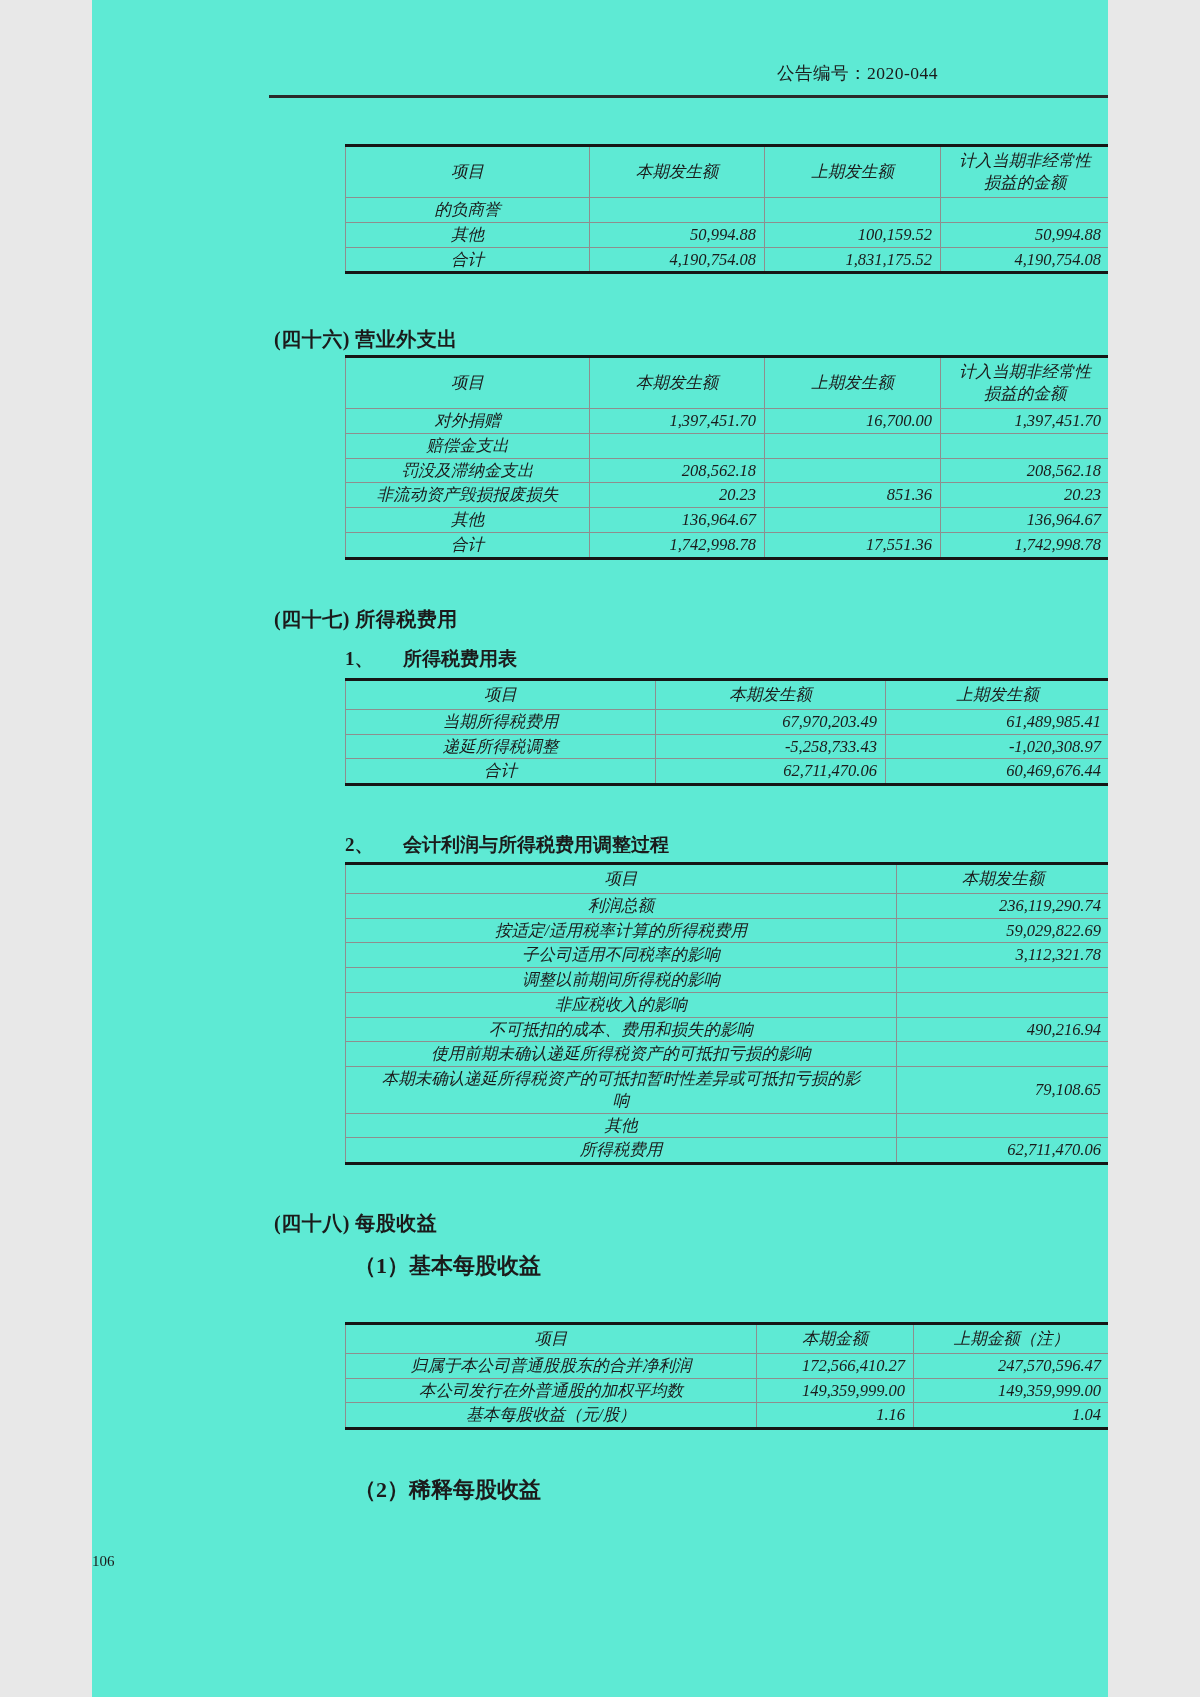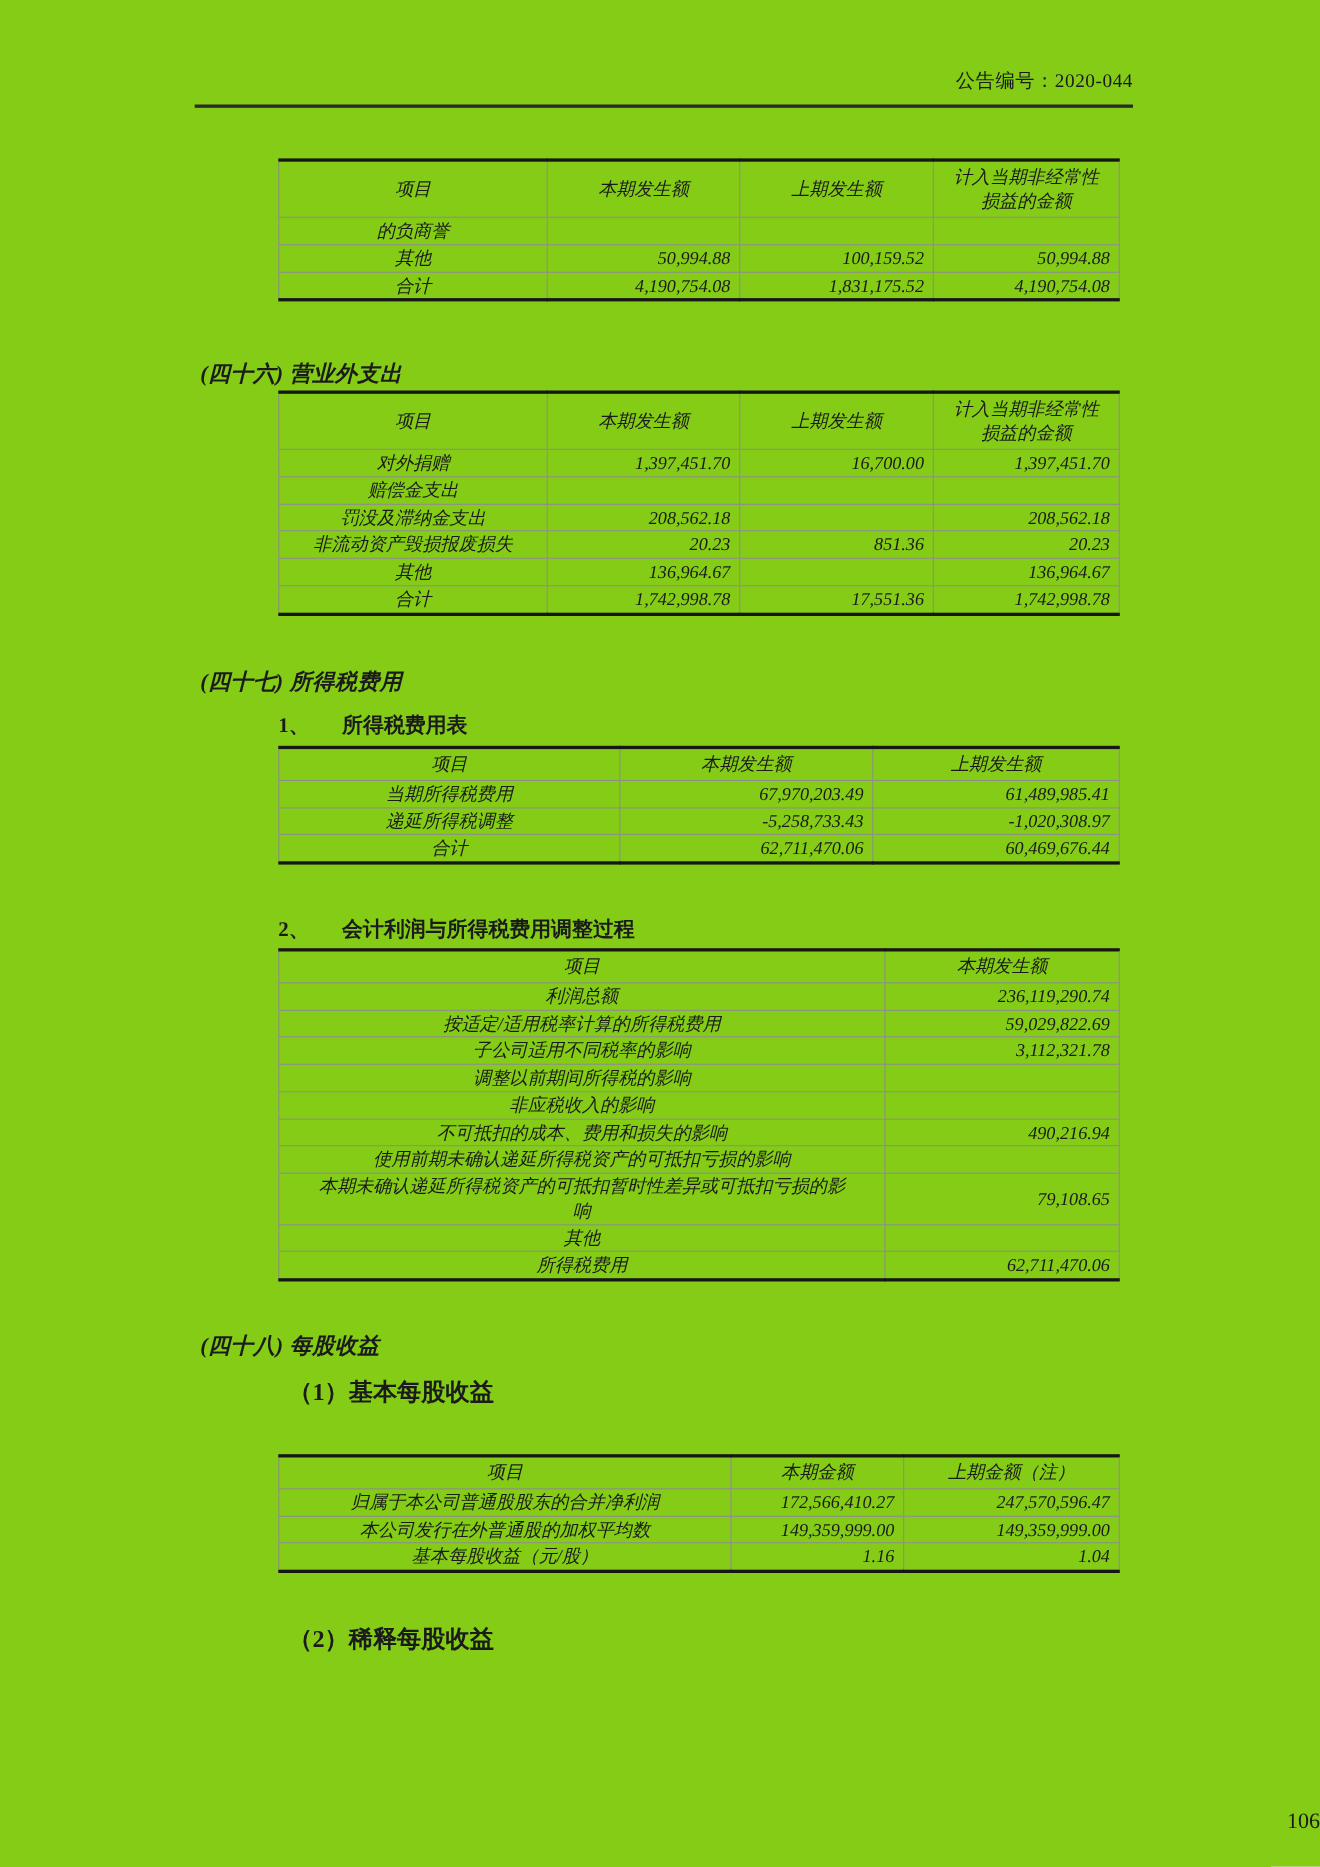"公告编号：2020-044" .page { background: #84cc16 -> #5eead4; width: 1200px -> 1016px }
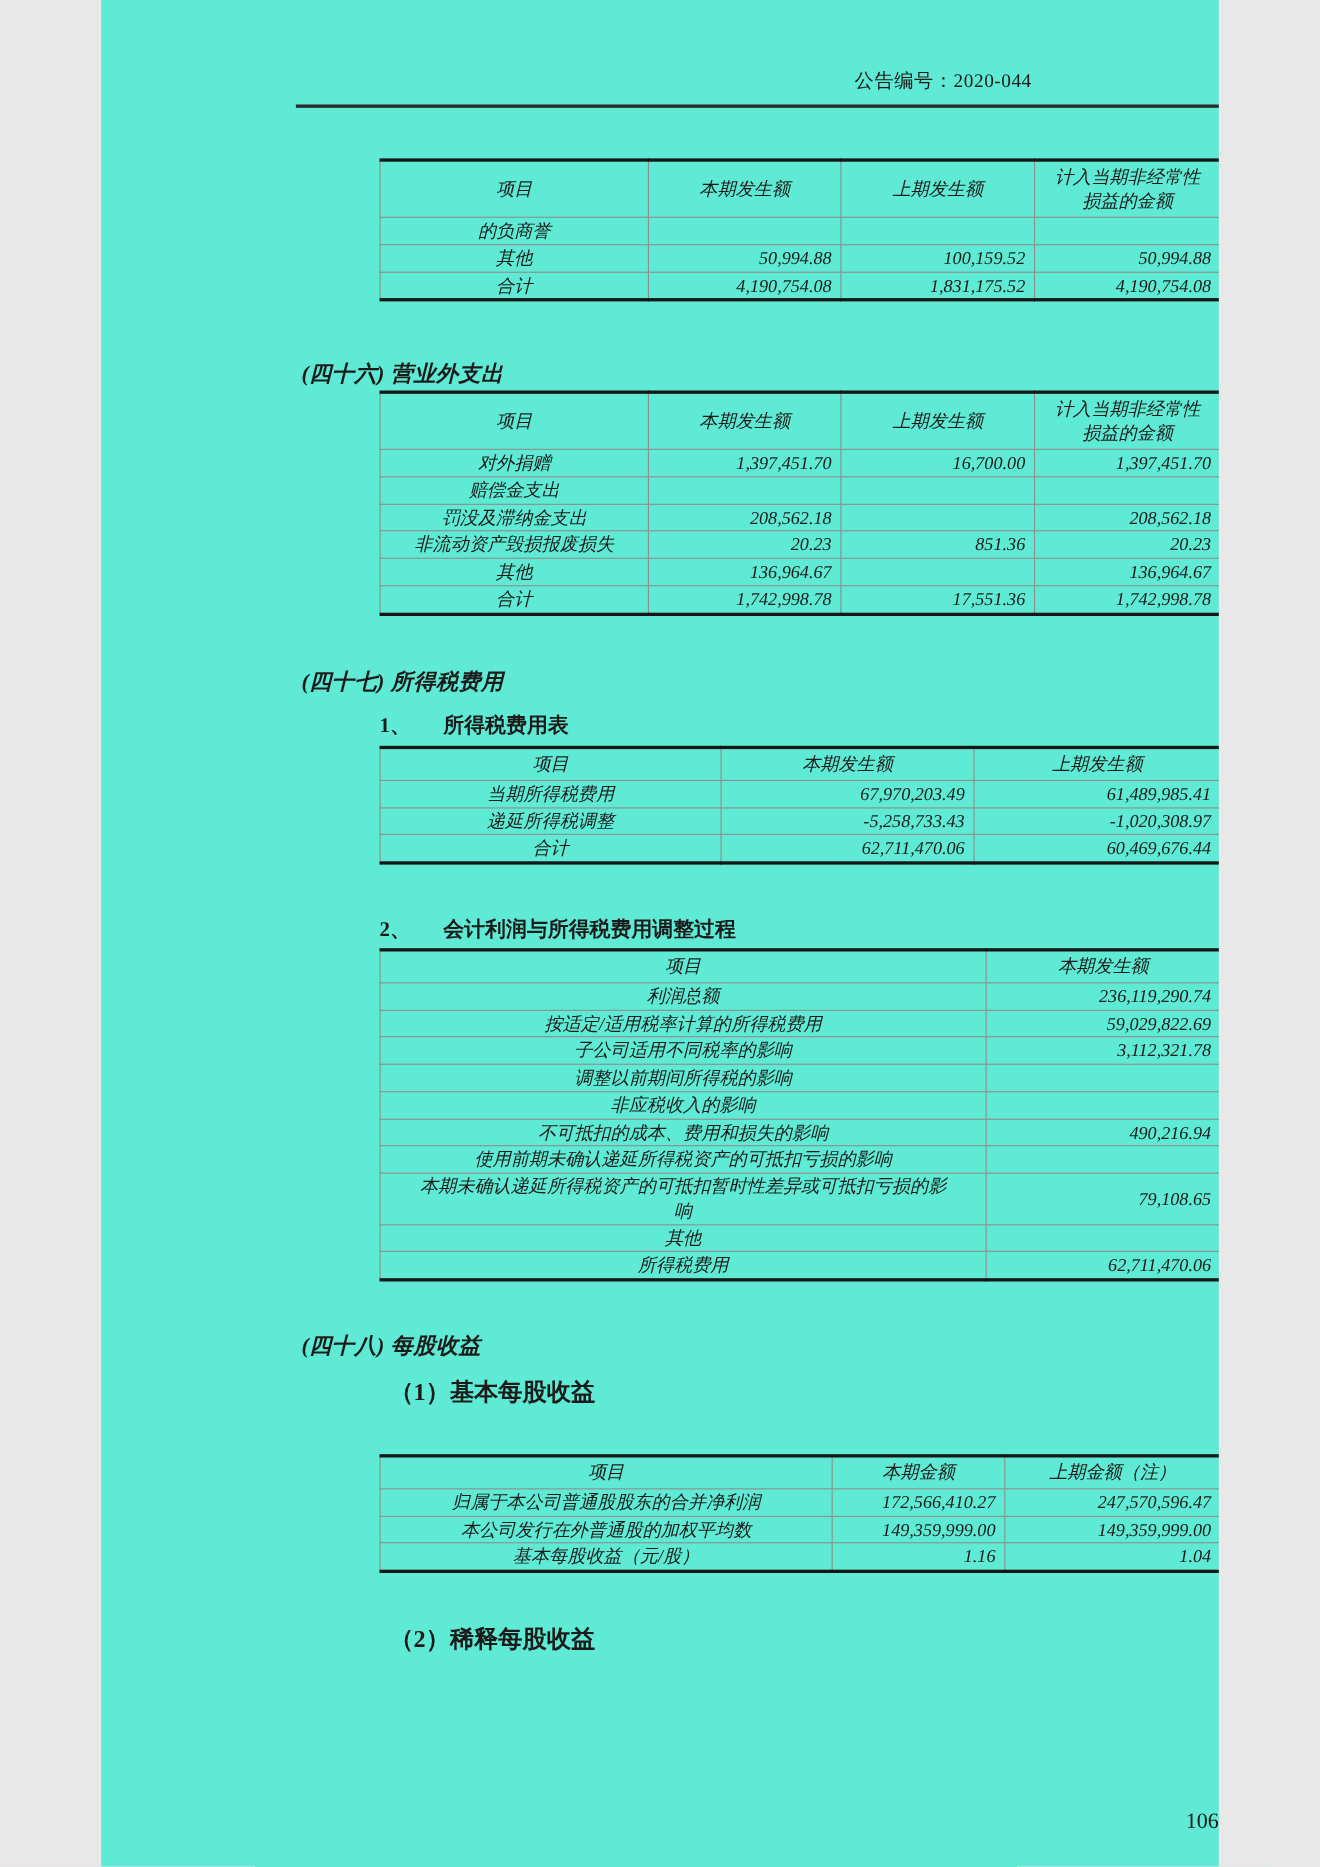"(四十六) 营业外支出" .section-heading { font-style: italic -> none }
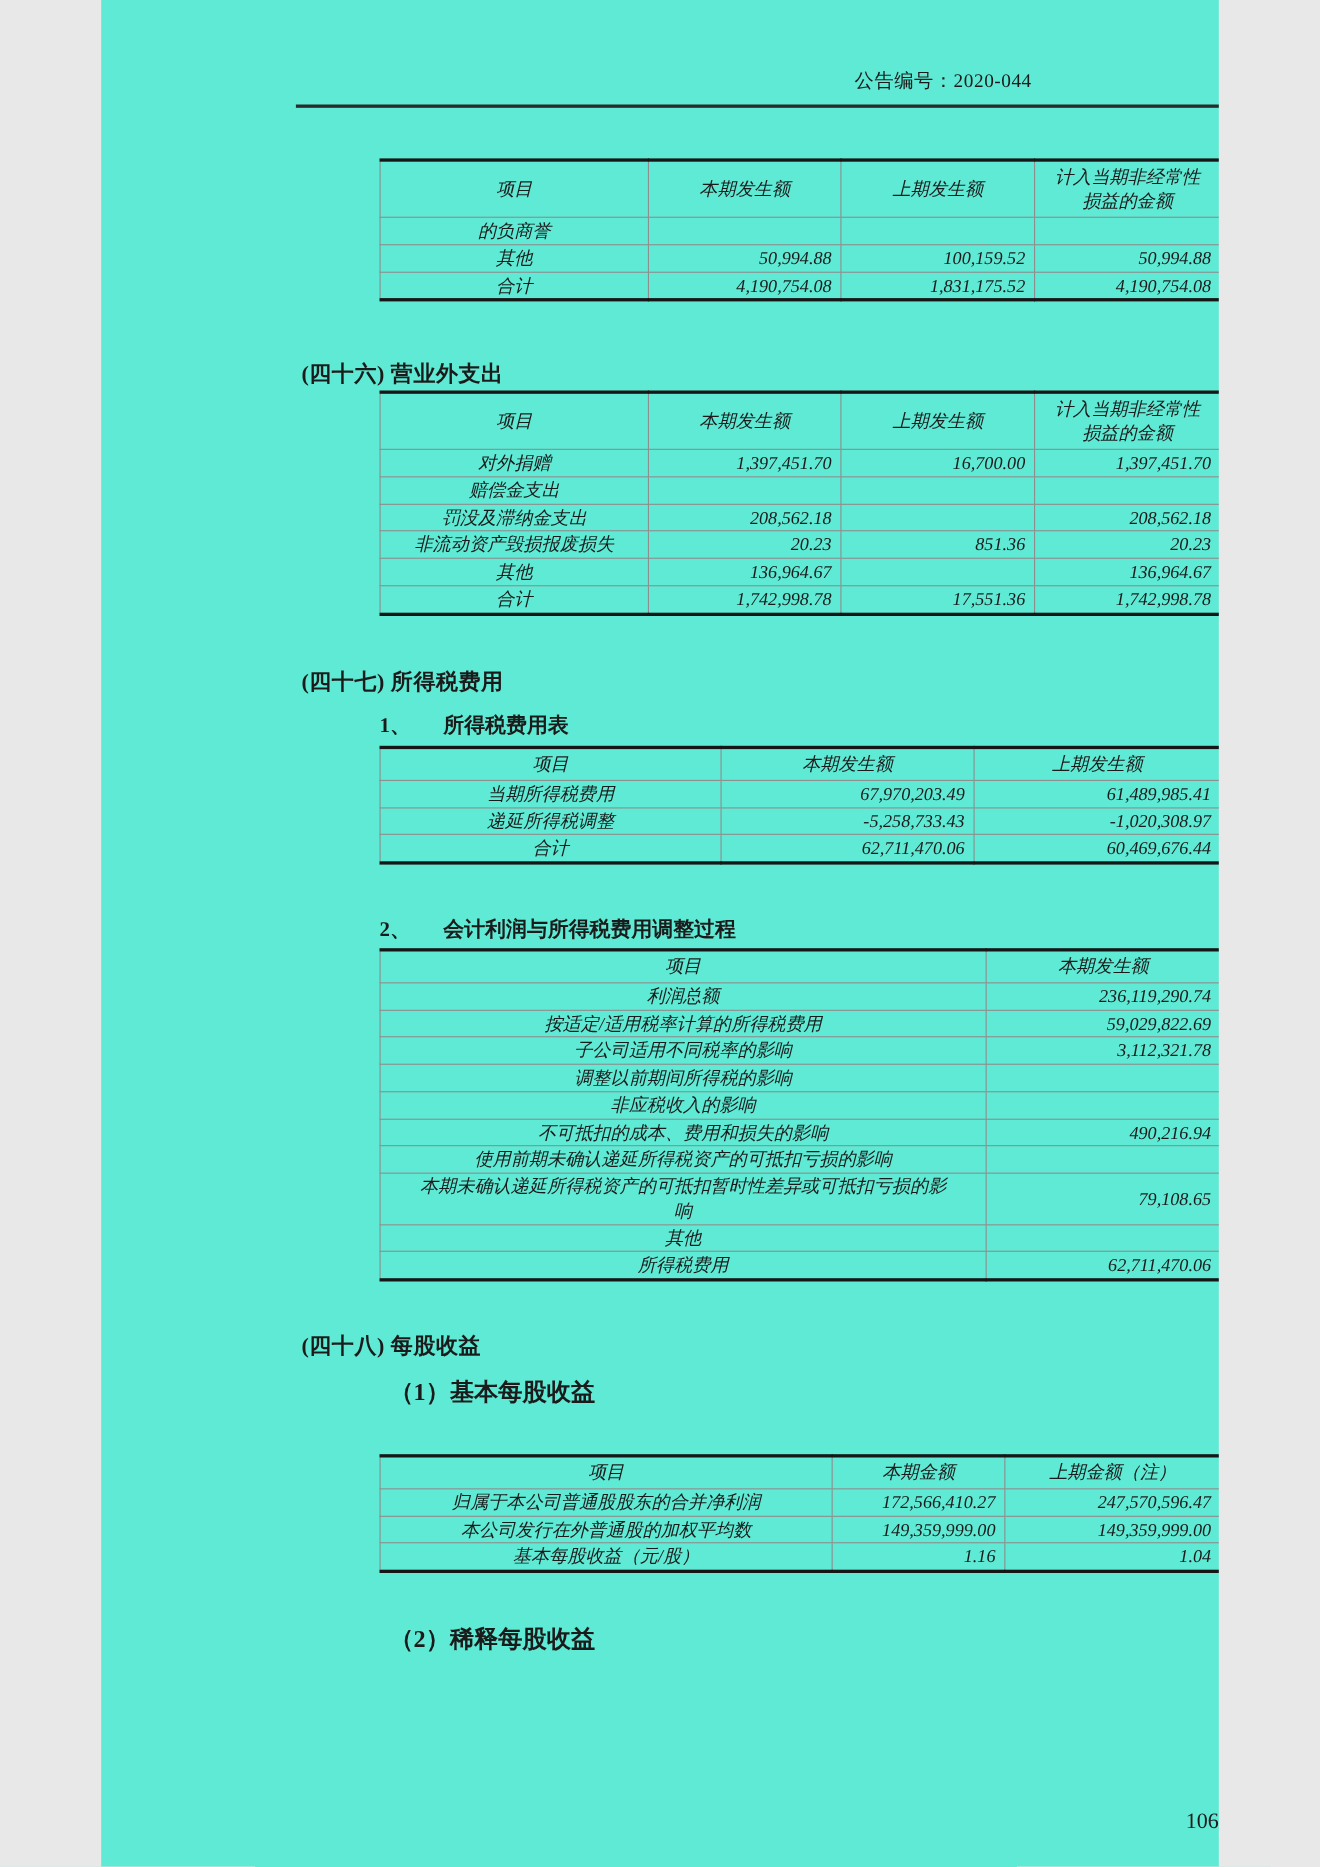"106" .page-number { font-size: 20px -> 15px; text-align: right -> left; top: 1645px -> 1553px }
